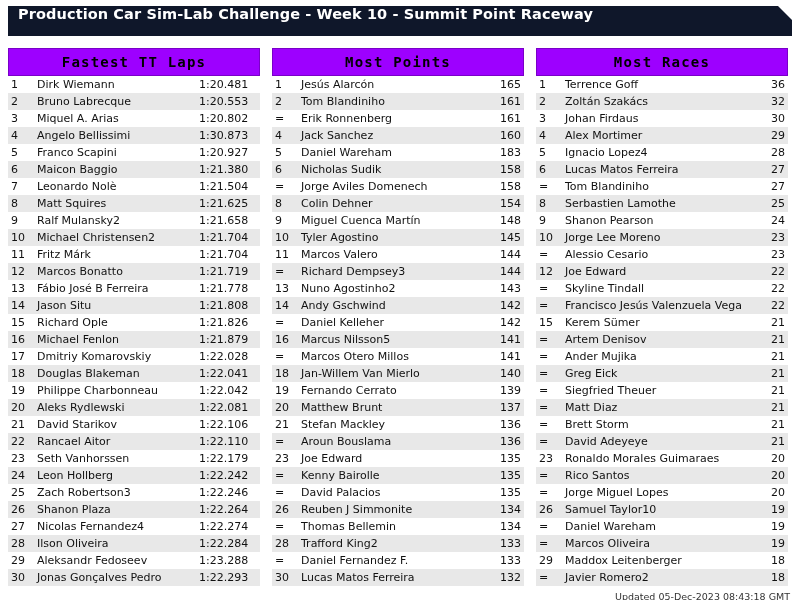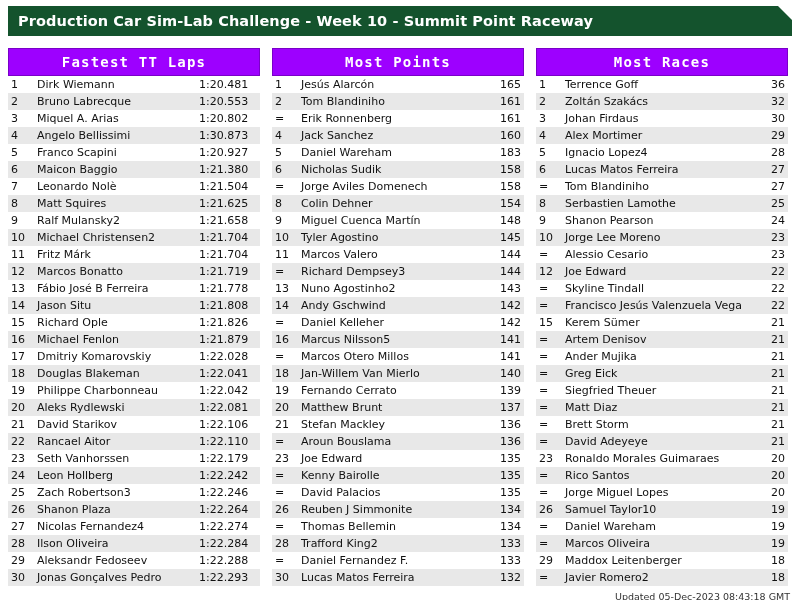"Production Car Sim-Lab Challenge -" .title-bar { align-items: center -> flex-start; background: #14532d -> #0f172a }
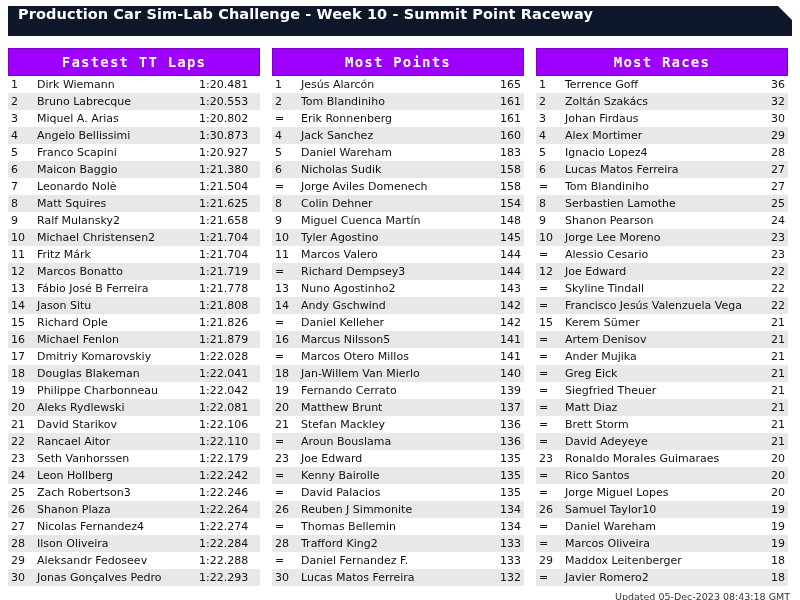"Fastest TT Laps" .col-header { color: #ffffff -> #000000 }
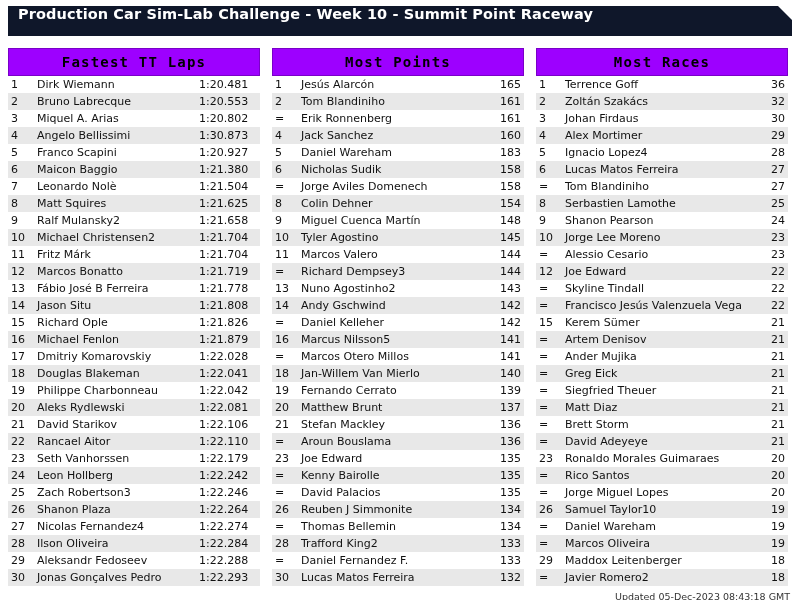"1:22.288" td.val { text: 1:22.288 -> 1:23.288 }
